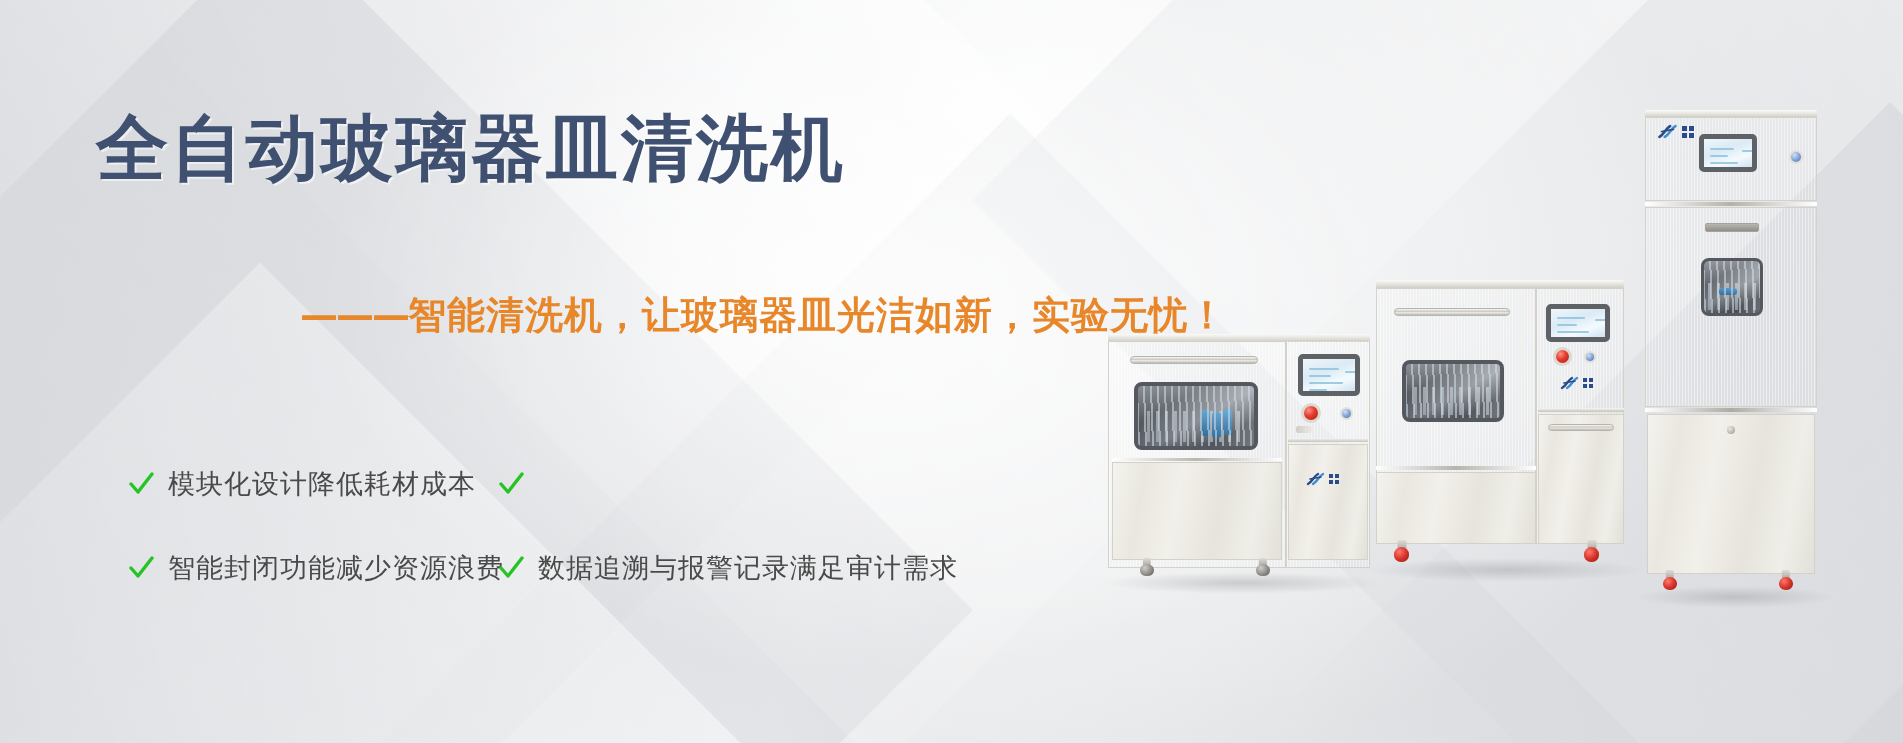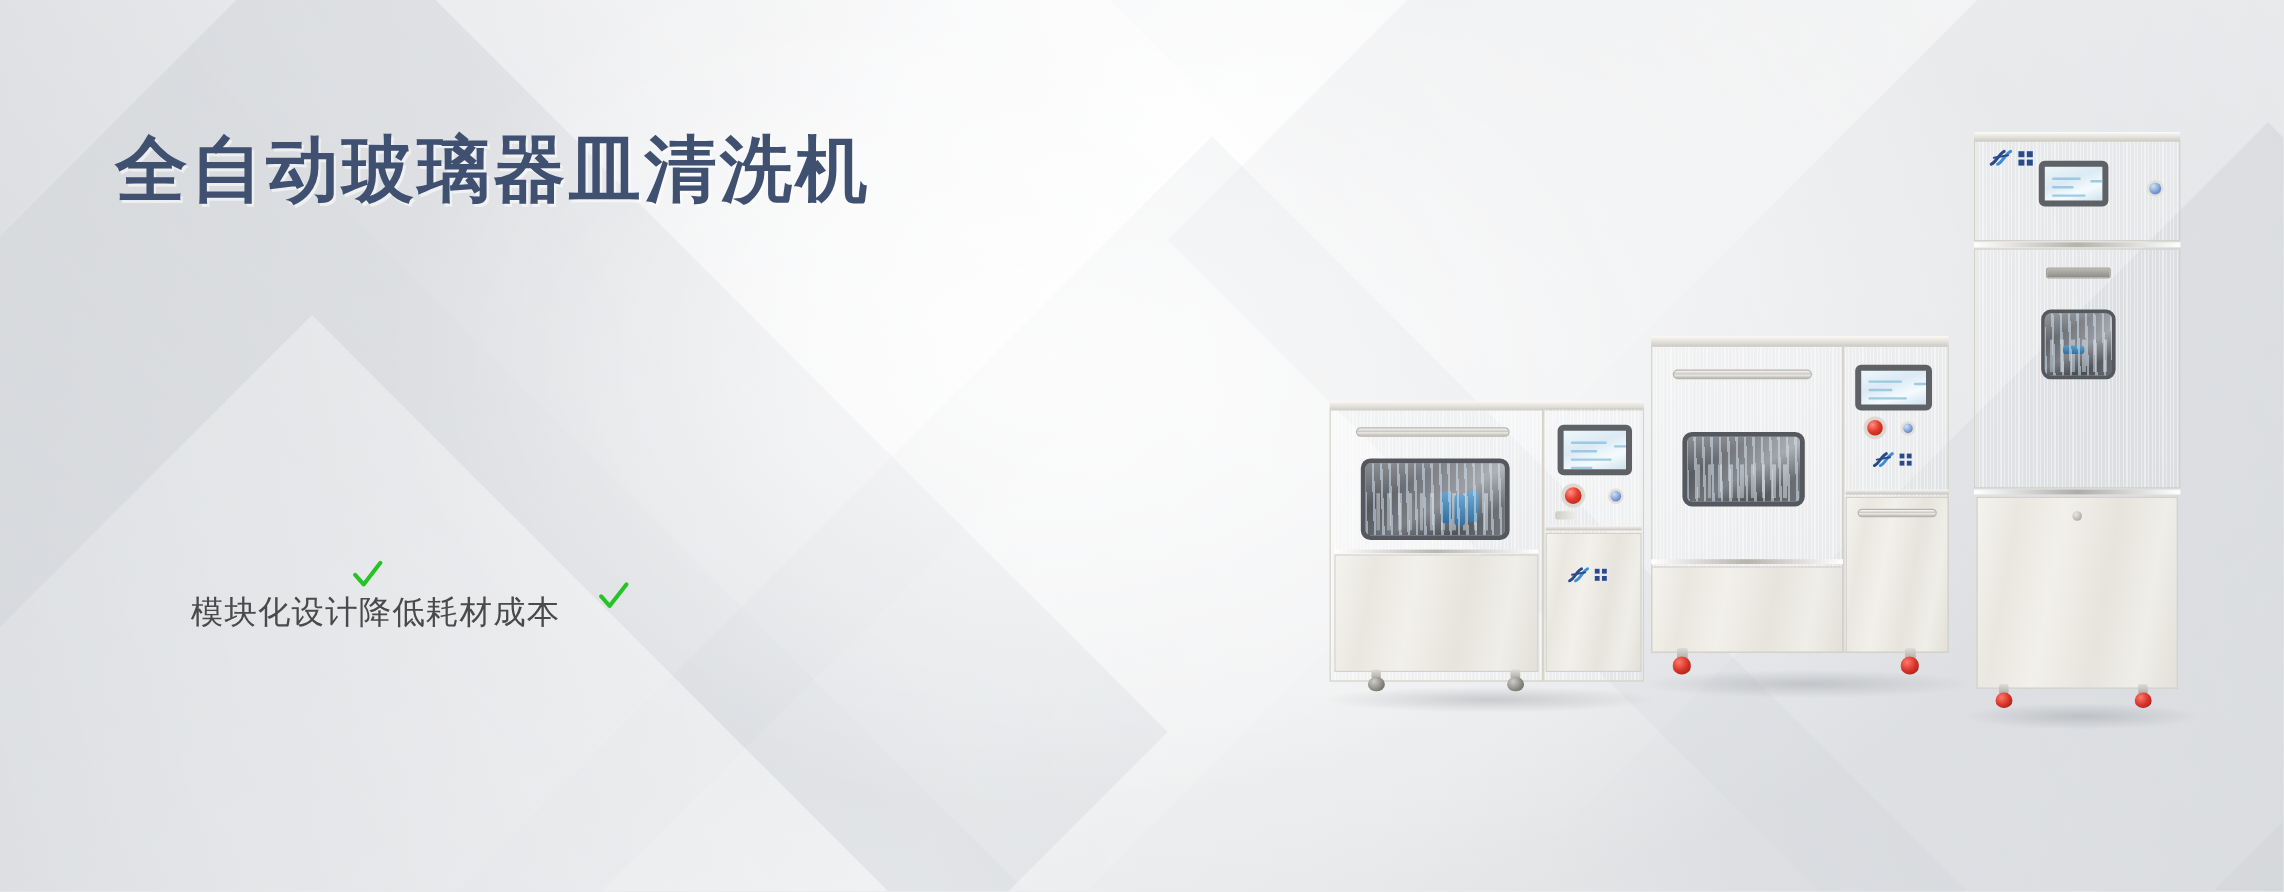"全自动玻璃器皿清洗机" .headline { font-size: 60px -> 72px }
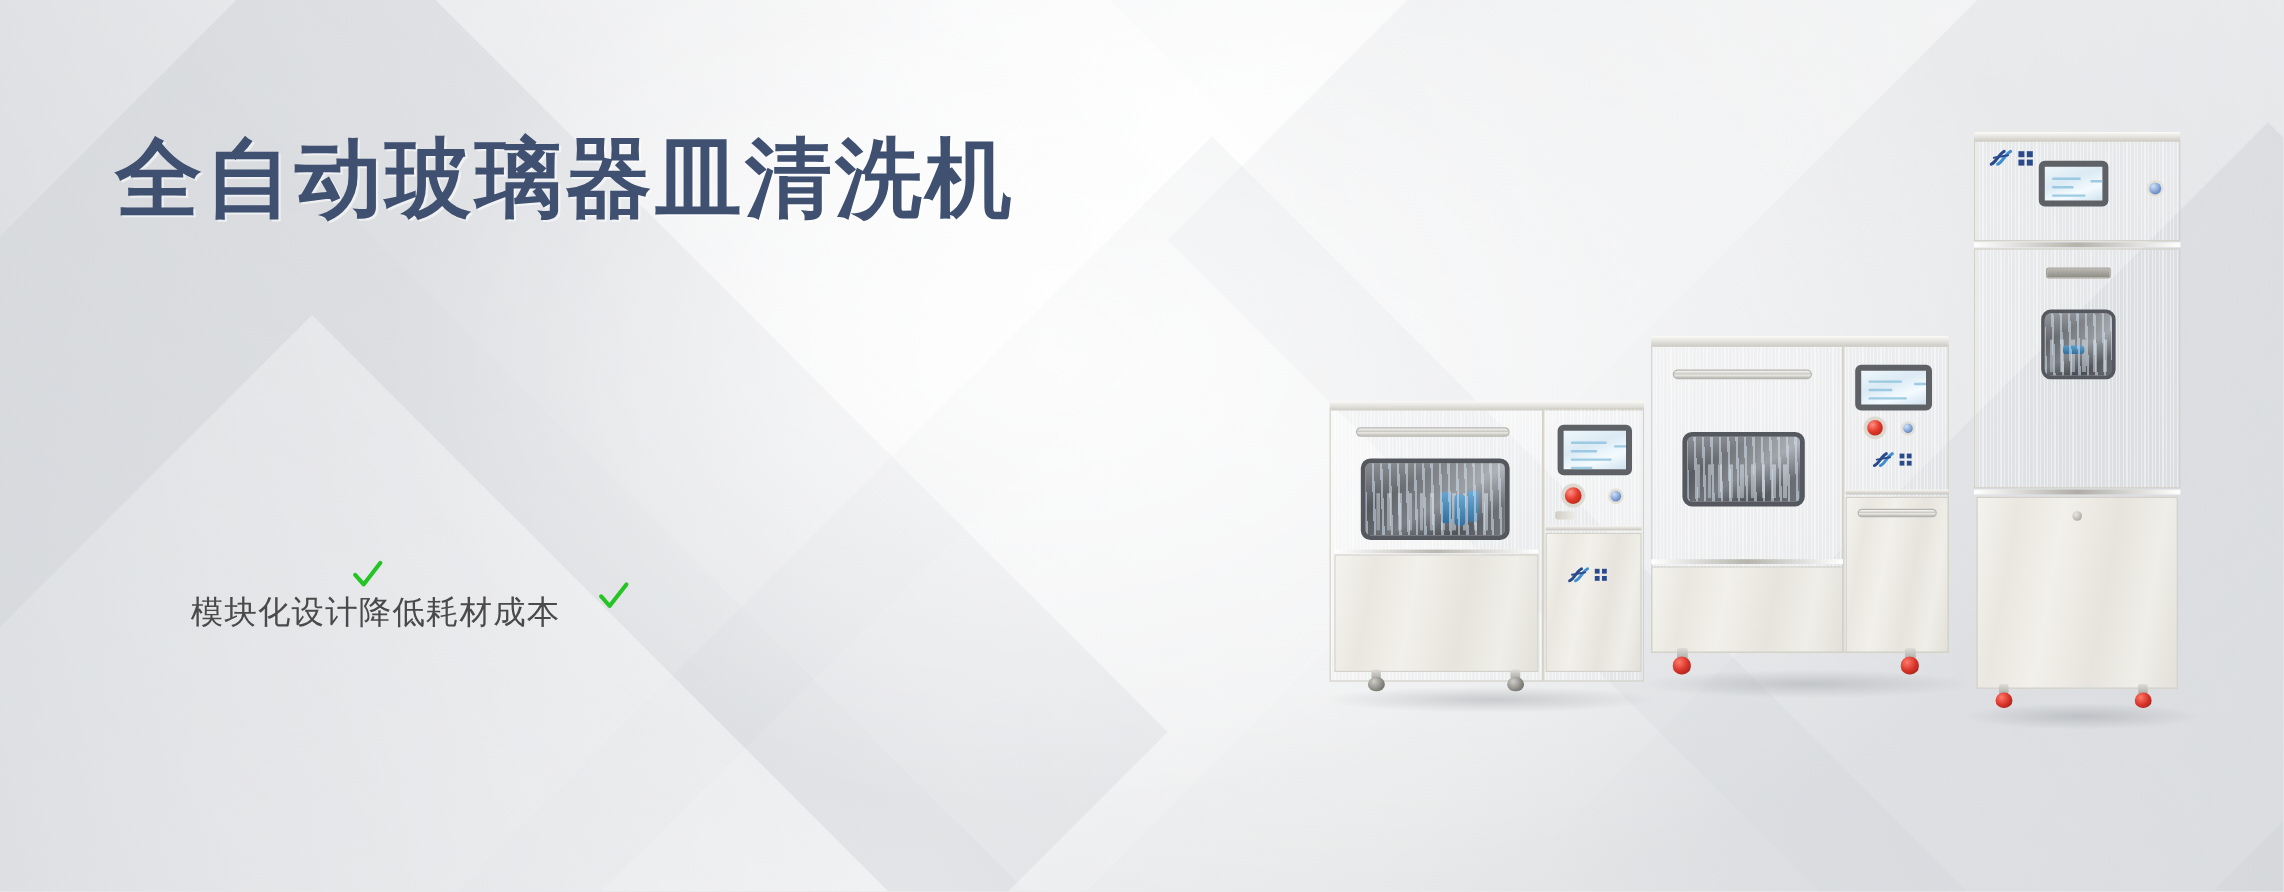"———智能清洗机，让玻璃器皿光洁如新，实验无忧！" div.subline { html: none -> <div> <span>———</span><span>智能清洗机，让玻璃器皿光洁如新，实验无忧！</span> </div> }
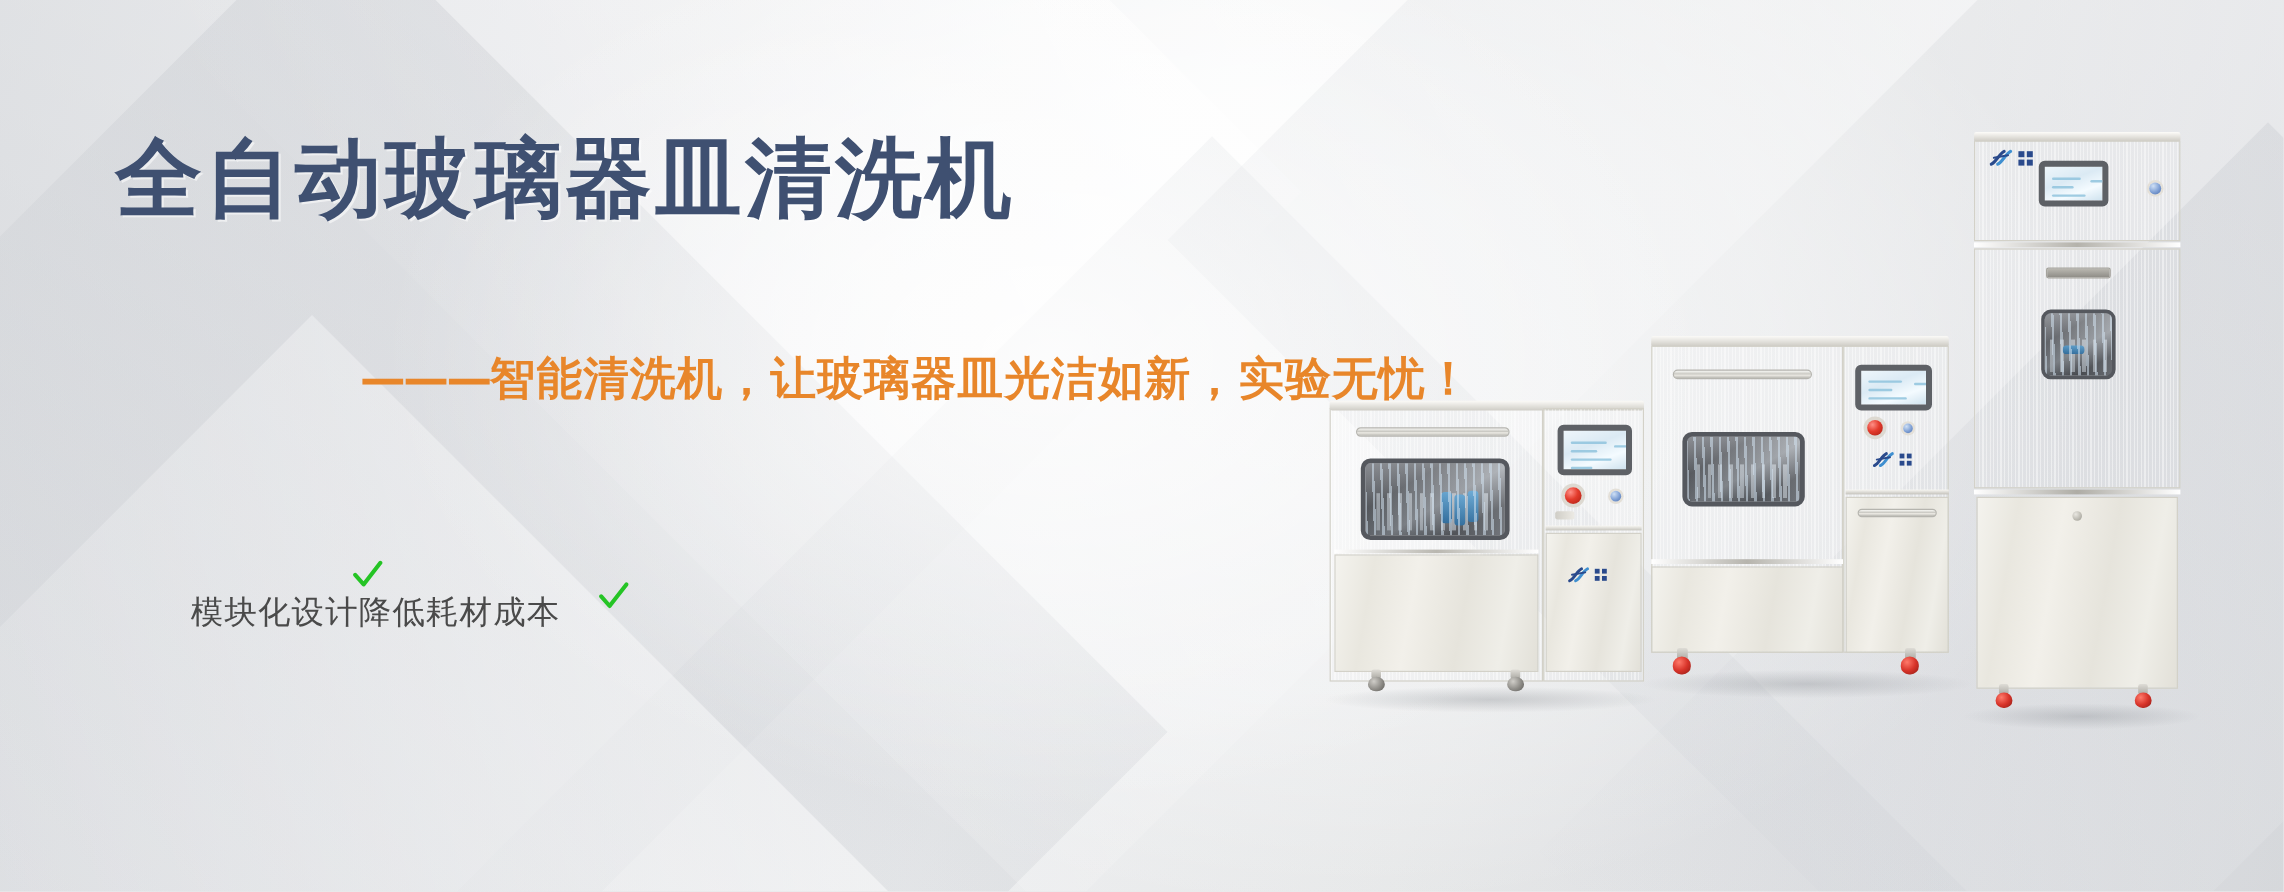"模块化设计降低耗材成本" .fitem.c1 { flex-direction: column -> none }
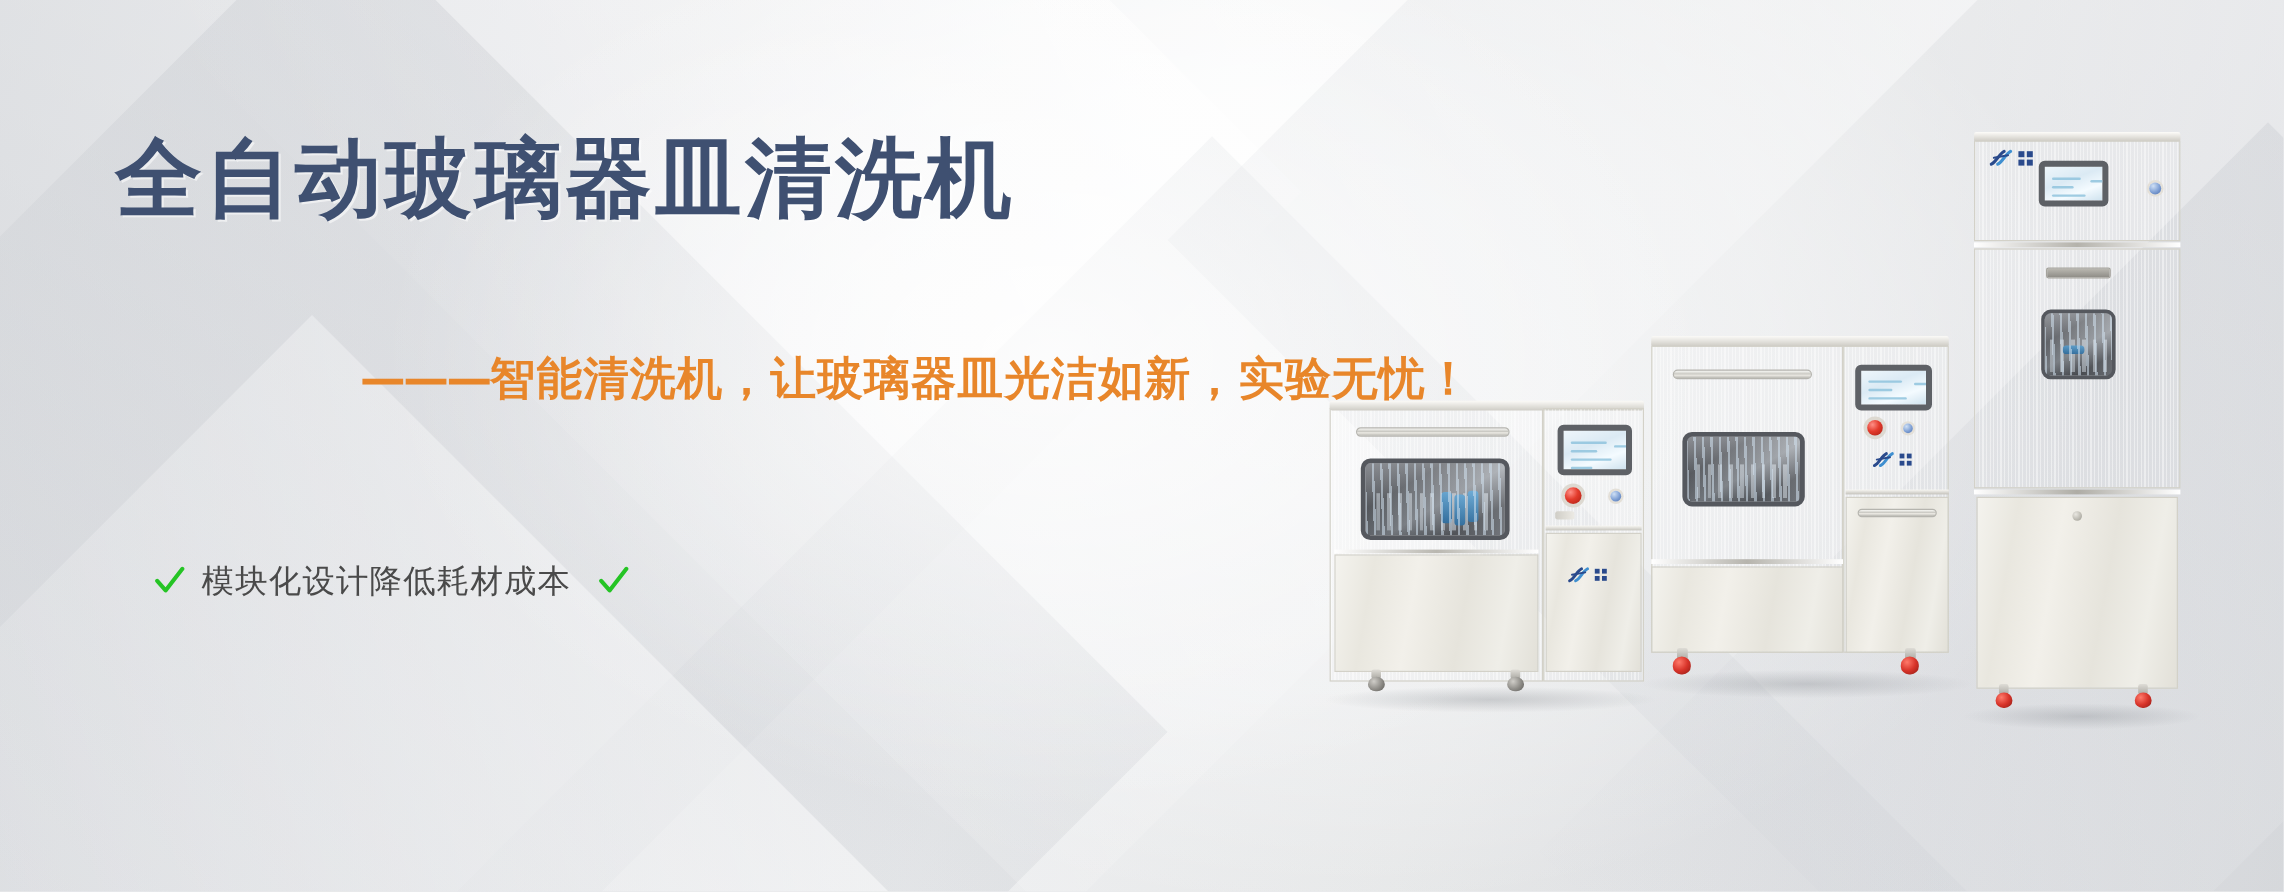"智能封闭功能减少资源浪费" div.frow { html: none -> <div> <div> <span> <svg> <path></path> </svg> </span> <span>智能封闭功能减少资源浪费</span> </div> <div> <span> <svg> <path></path> </svg> </span> <span>数据追溯与报警记录满足审计需求</span> </div> </div> }
